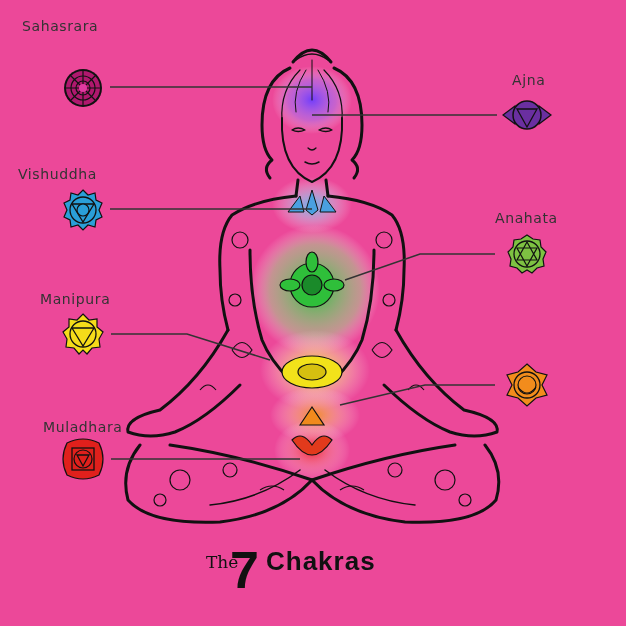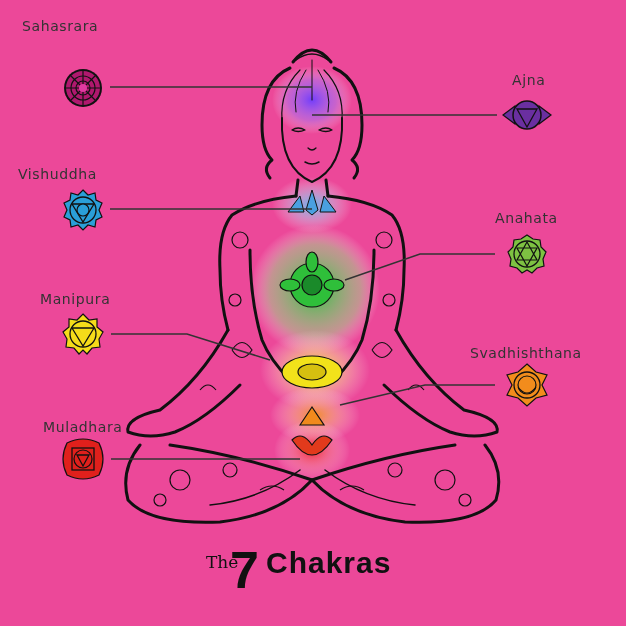"Svadhishthana" div.lbl { html: <div>Svadhishthana</div> -> none }
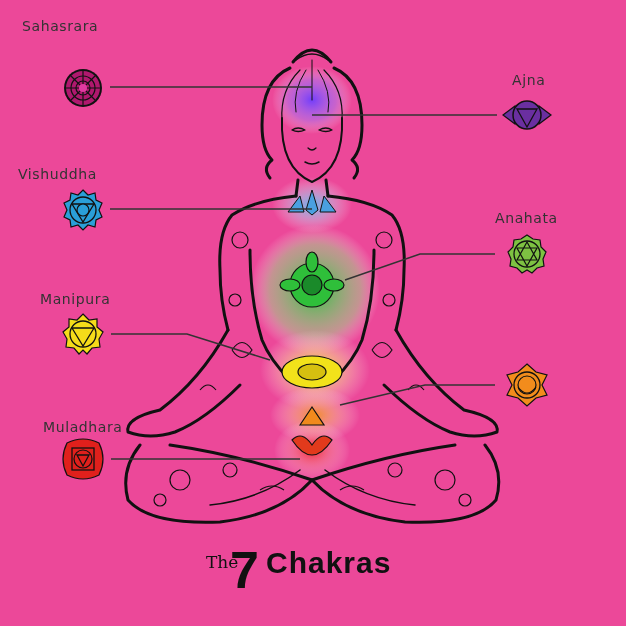"Chakras" .chak { font-size: 30px -> 26px }
